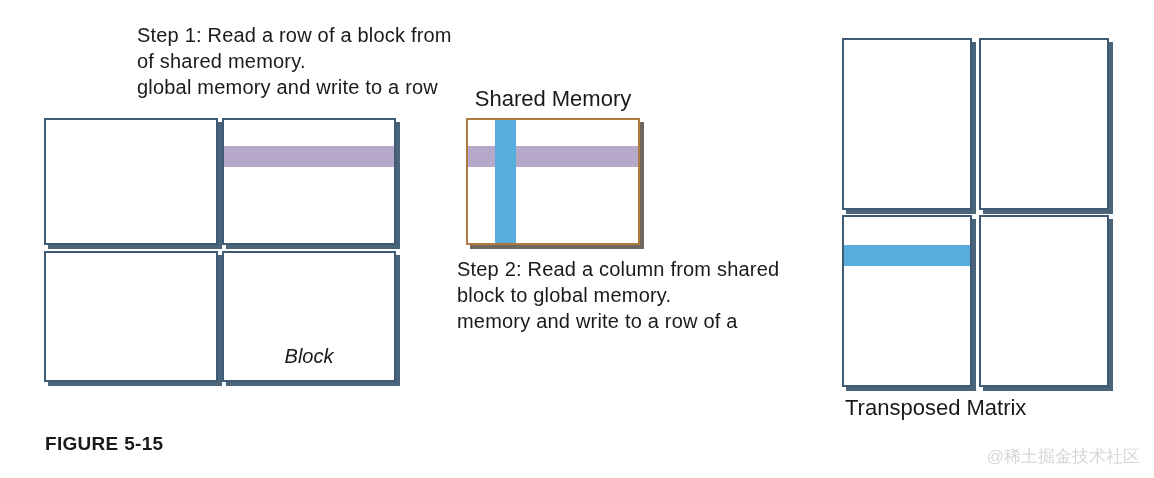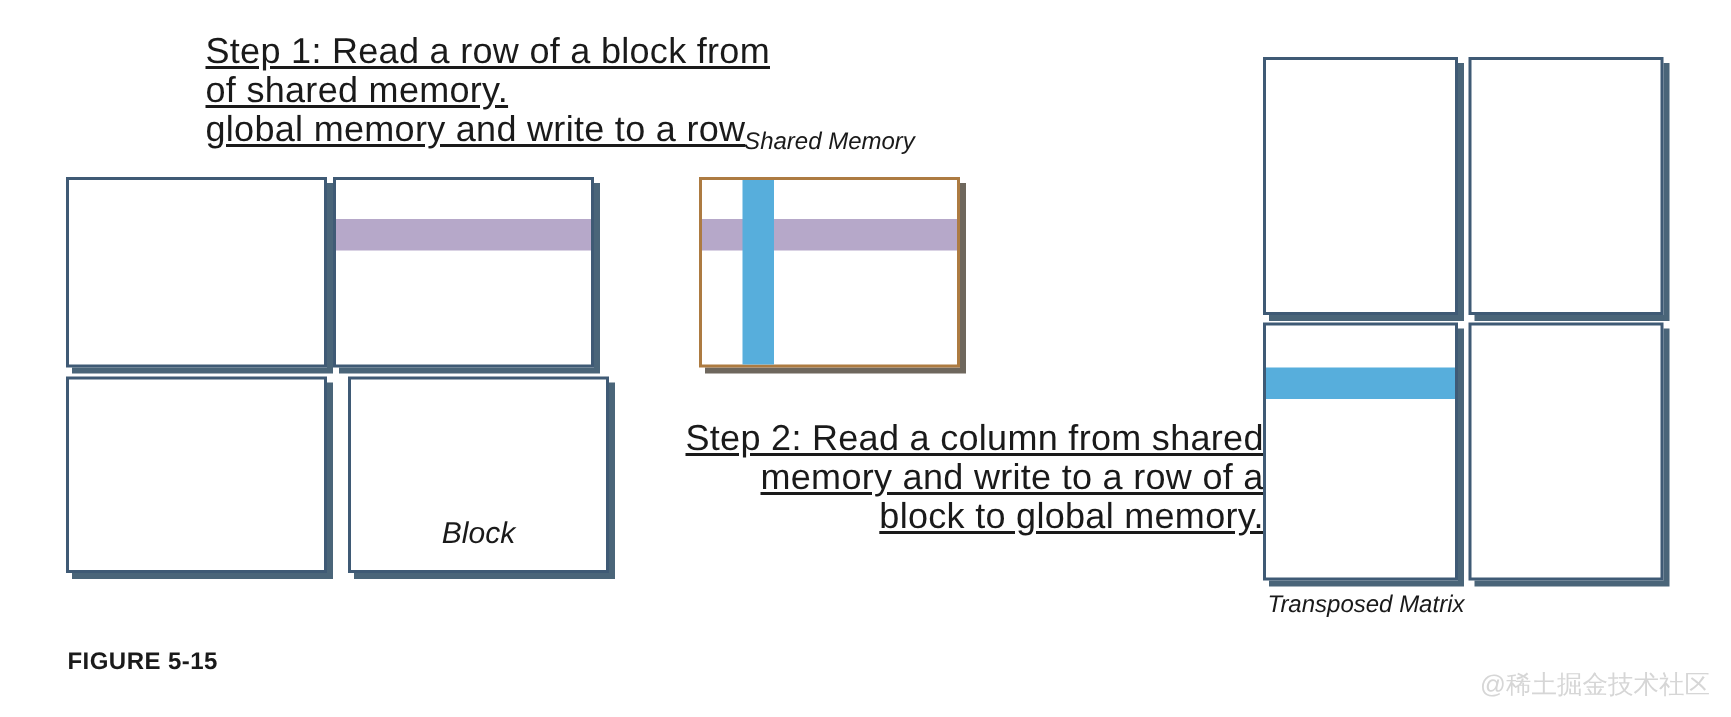"Step 1: Read a row" .step-text { font-size: 24px -> 20px; text-decoration: underline -> none }
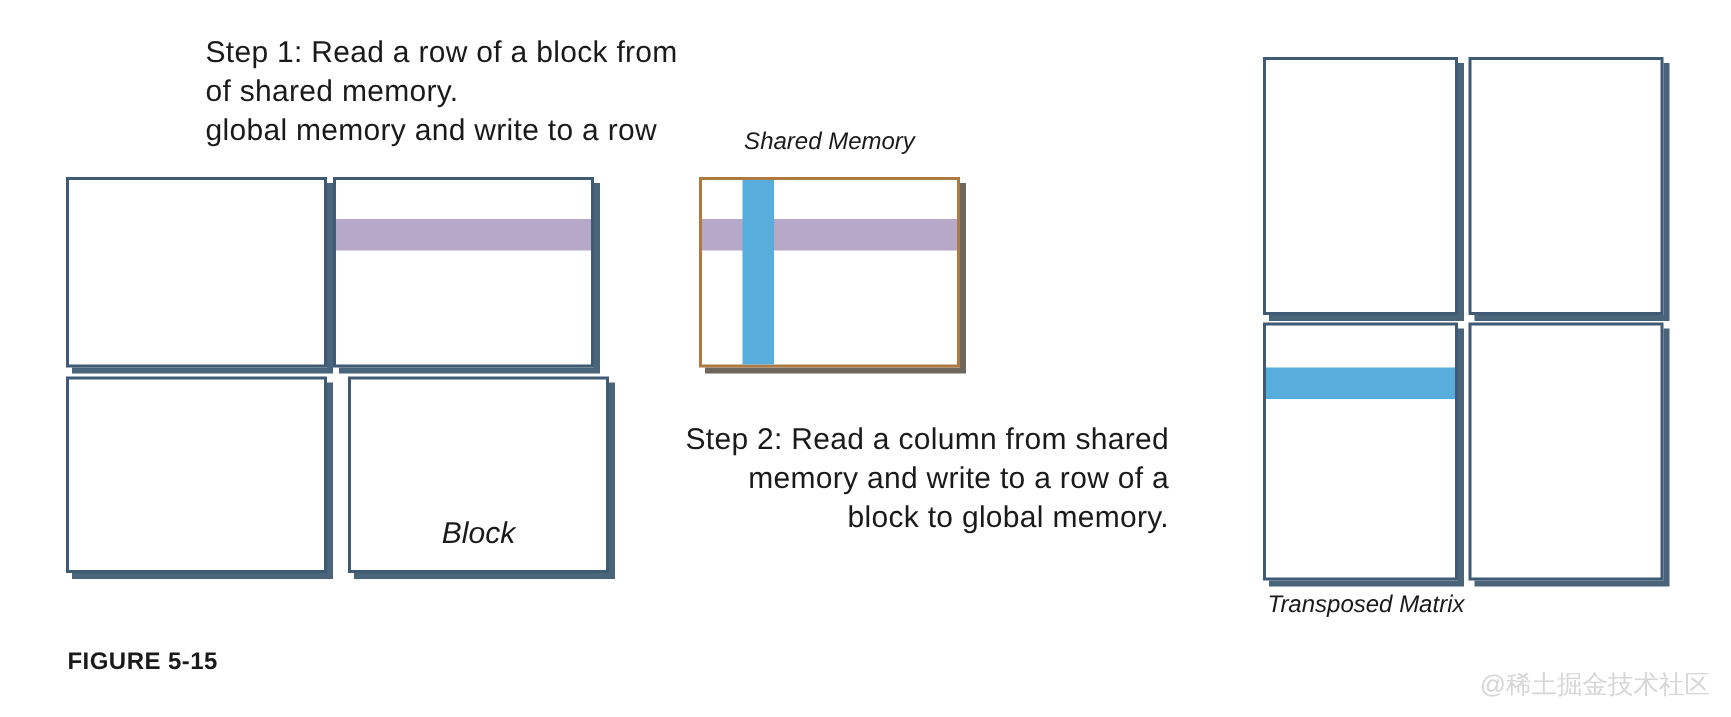"Shared Memory" .diagram-label { font-size: 16px -> 22px; font-style: italic -> none }
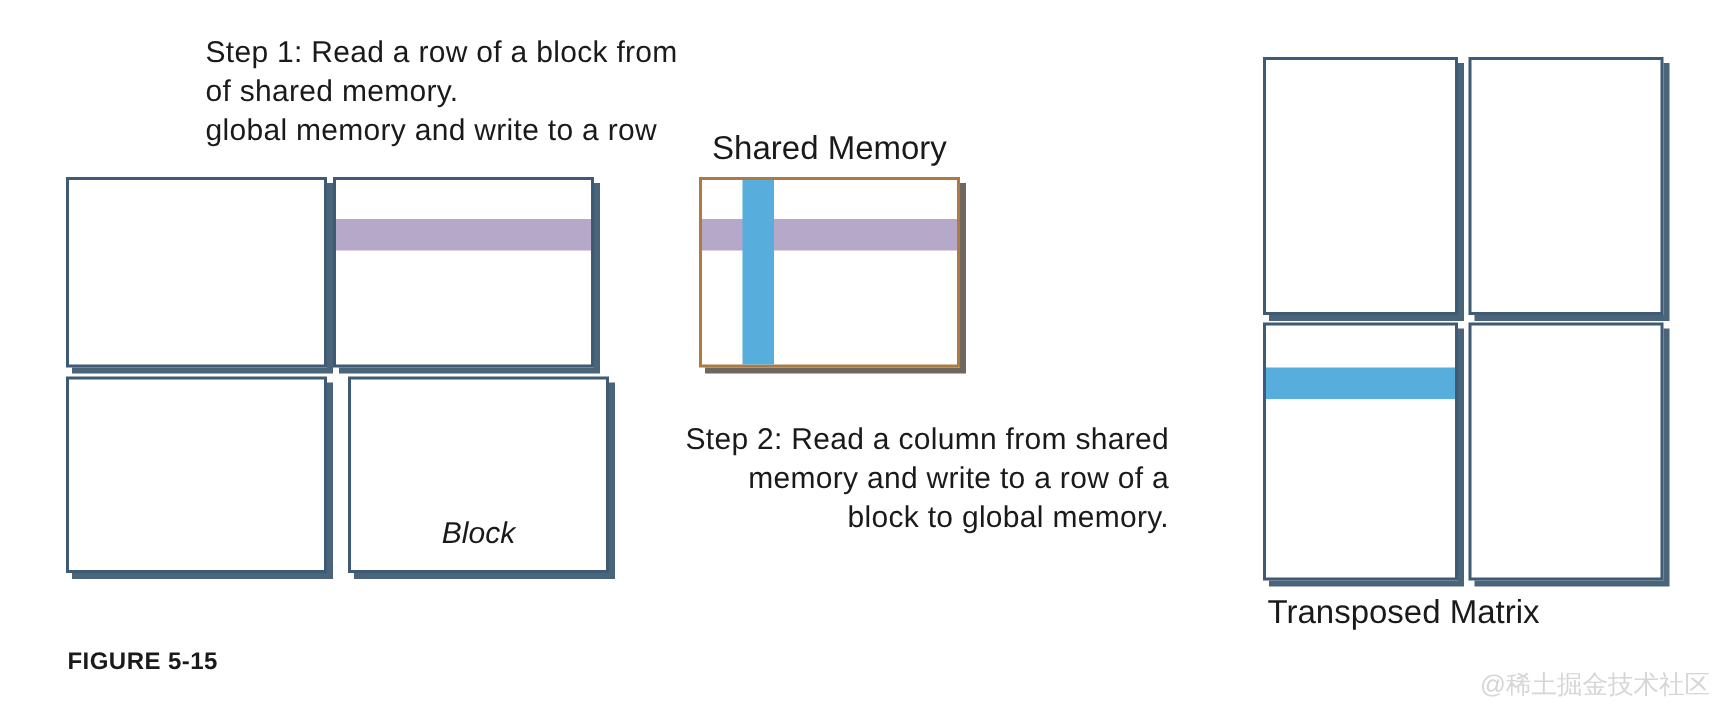"Step 2: Read a column" #step2 { text-align: right -> none; top: 280px -> 256px }
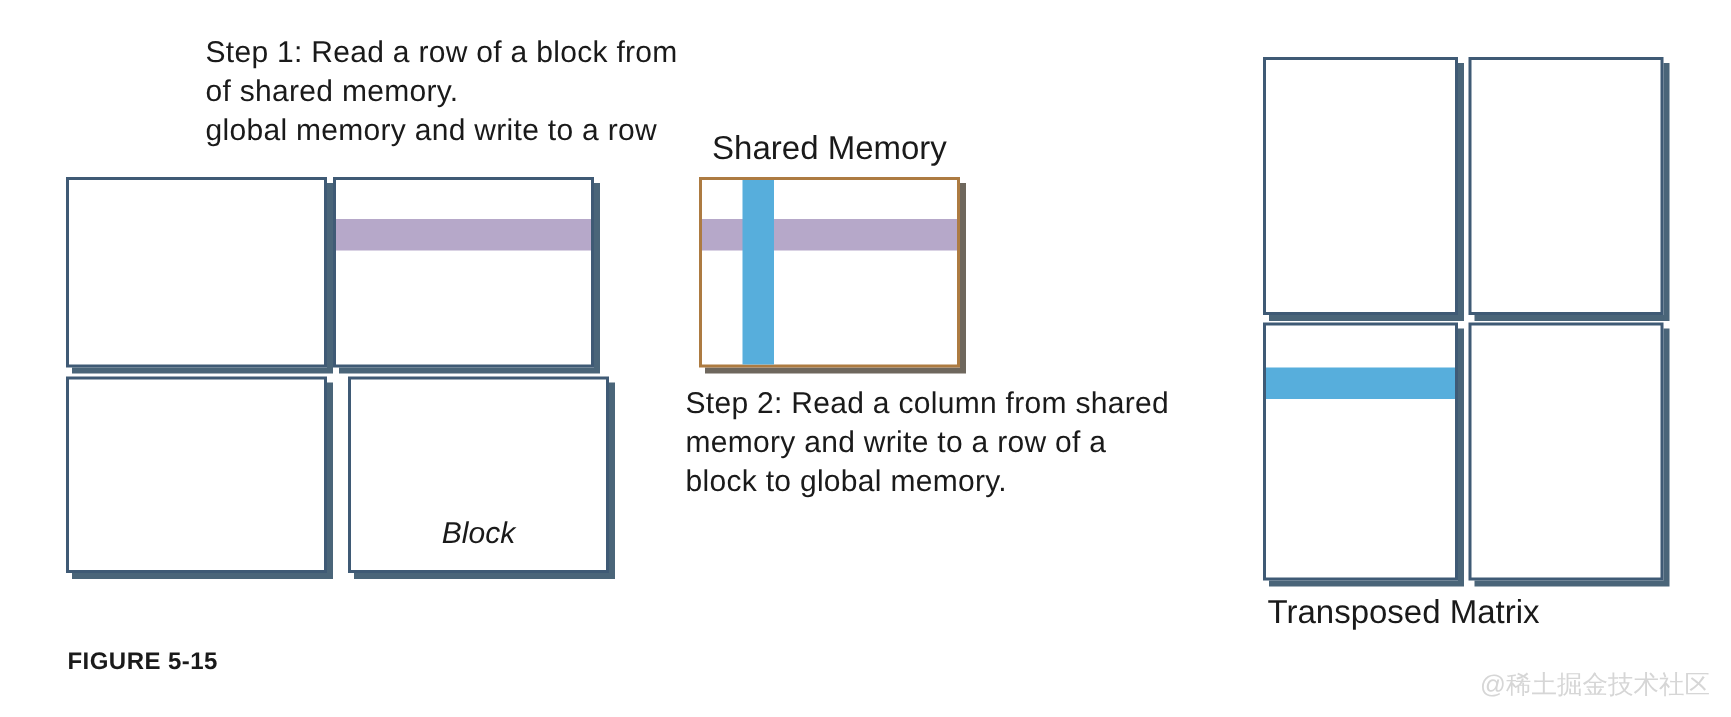"memory and write to a" div { order: before "block to global memory." -> after "block to global memory." }
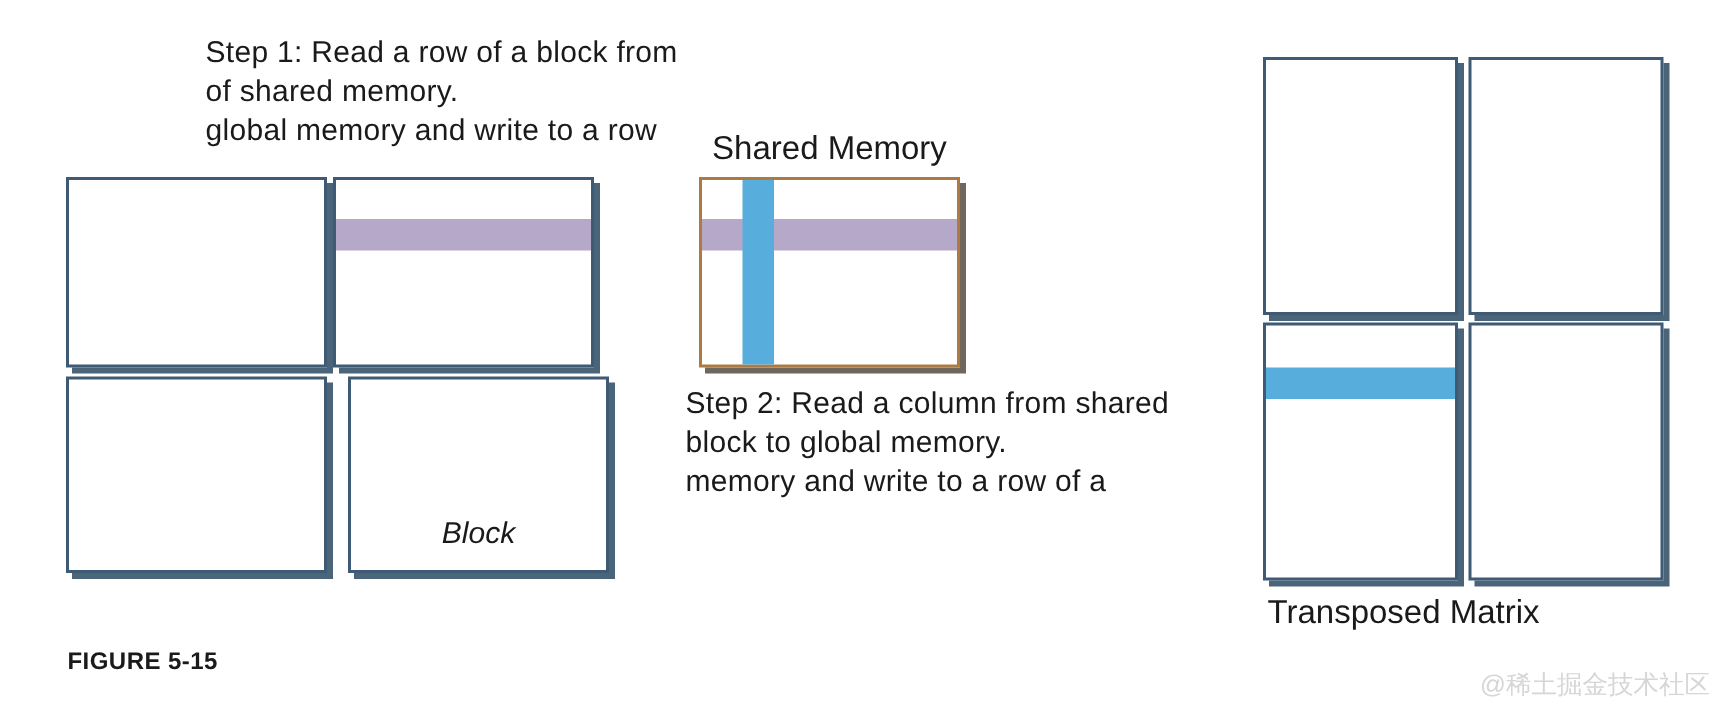"Block" #om-br { left: 232px -> 222px }
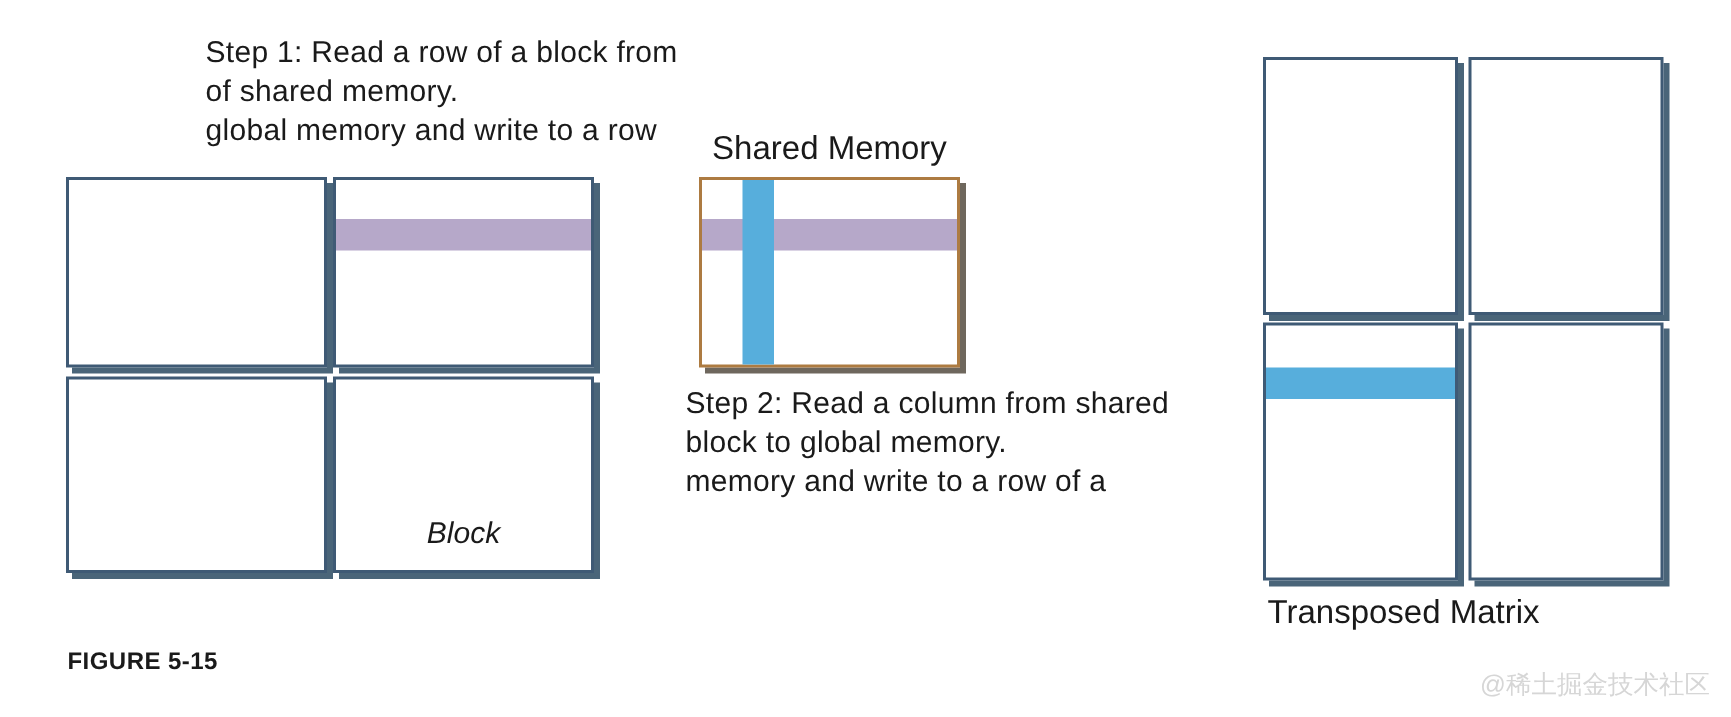"FIGURE 5-15" .figure-caption { font-size: 16px -> 19px }
